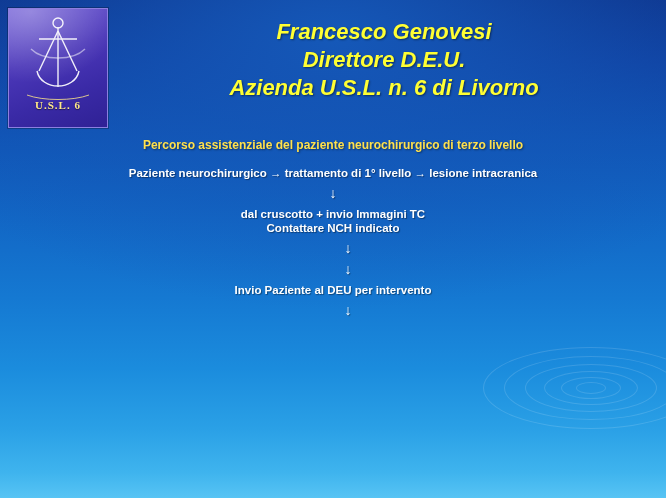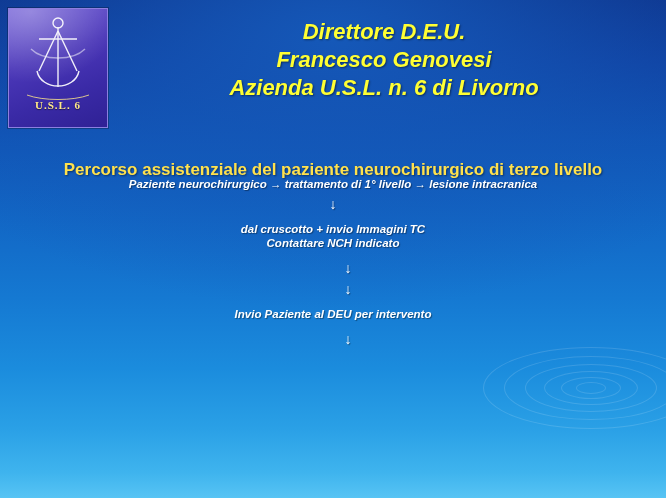"Direttore D.E.U." div { order: before "Francesco Genovesi" -> after "Francesco Genovesi" }
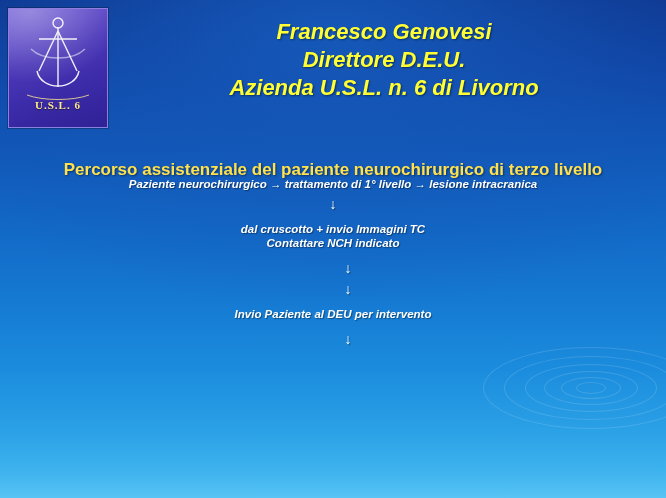"Percorso assistenziale del paziente" .subtitle { font-size: 17px -> 12px; margin-top: 22px -> none }
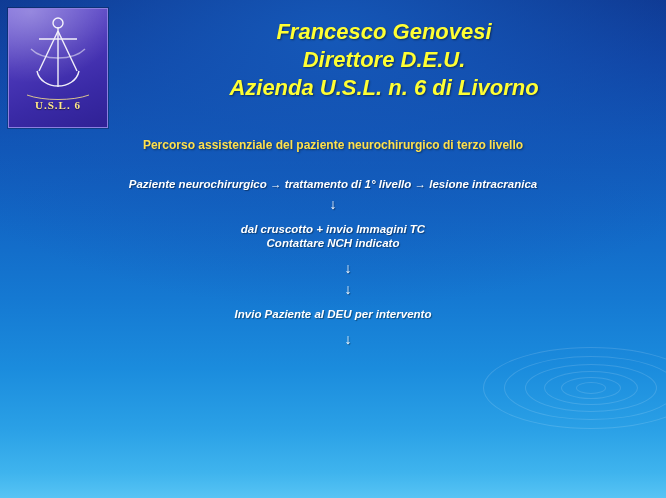"Paziente neurochirurgico → trattamento" .flow .step { font-style: italic -> none; margin: 11px auto -> 0 auto }
